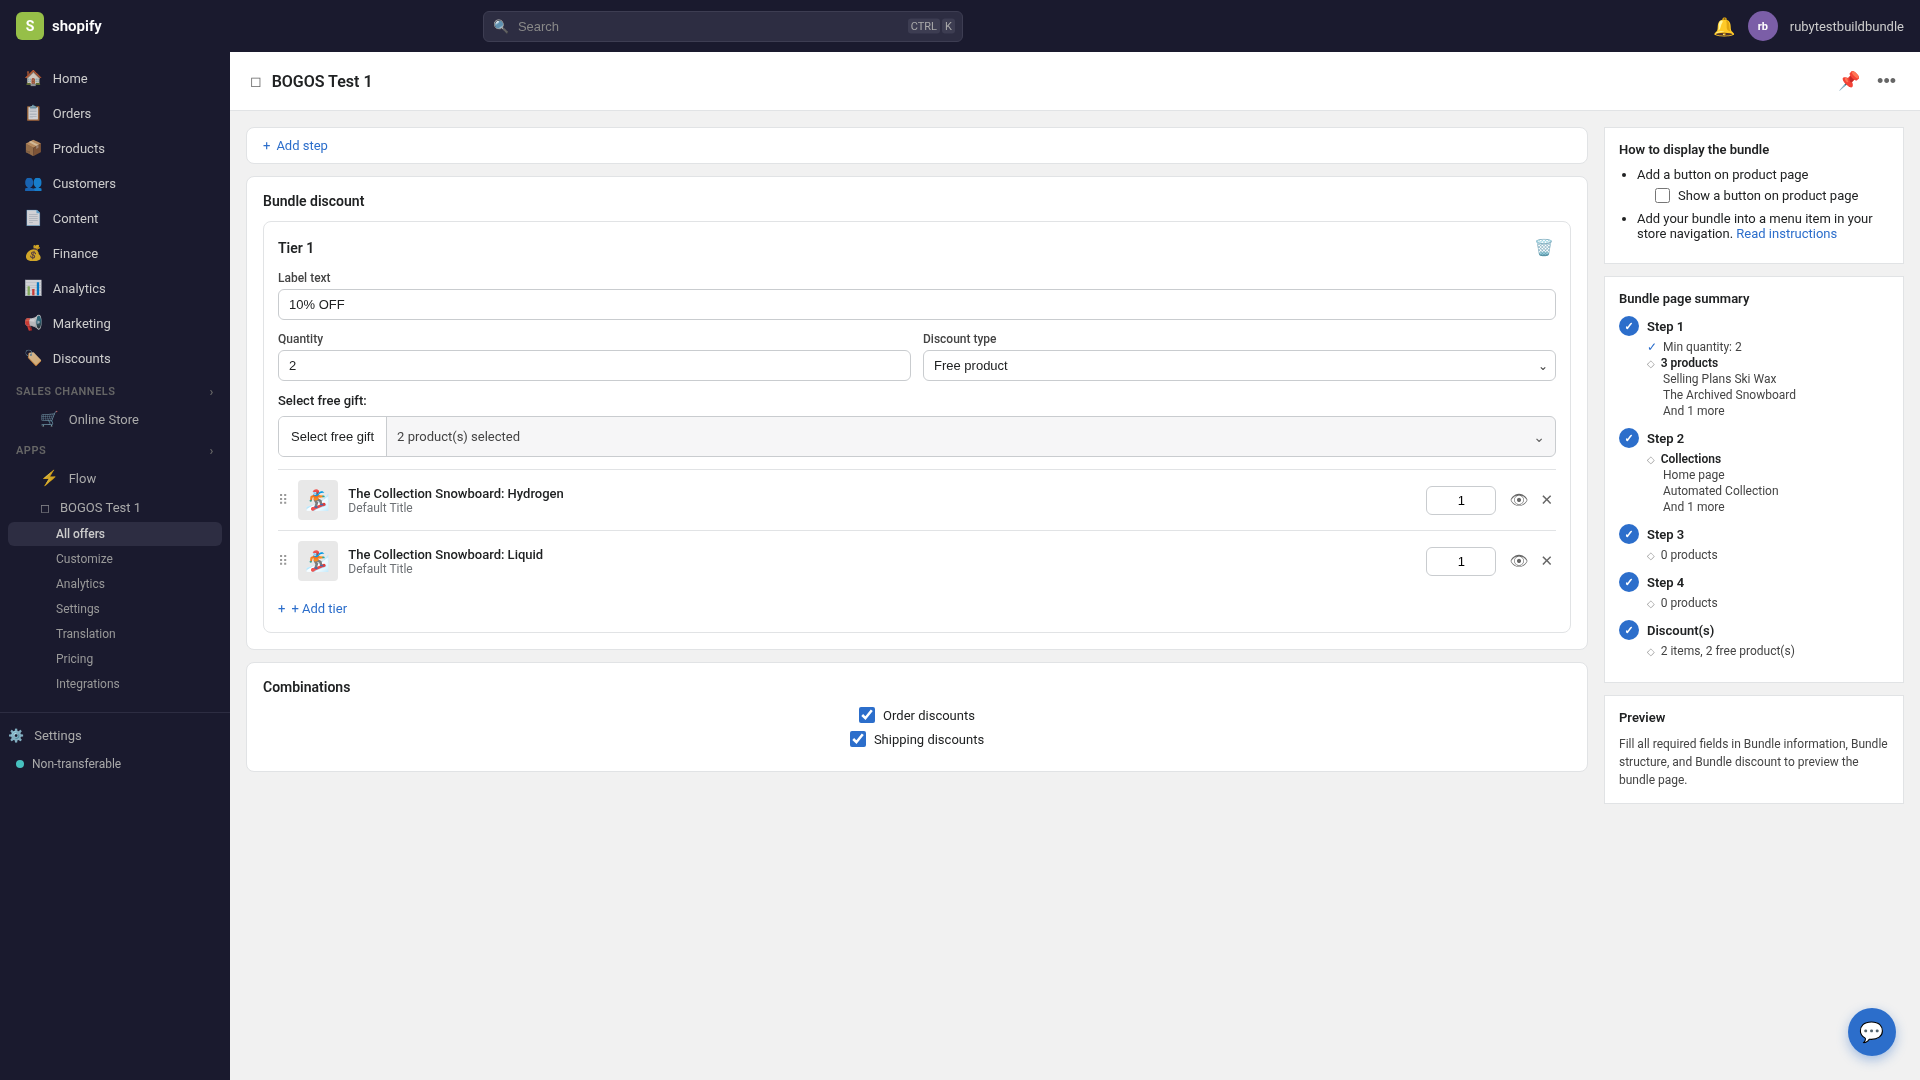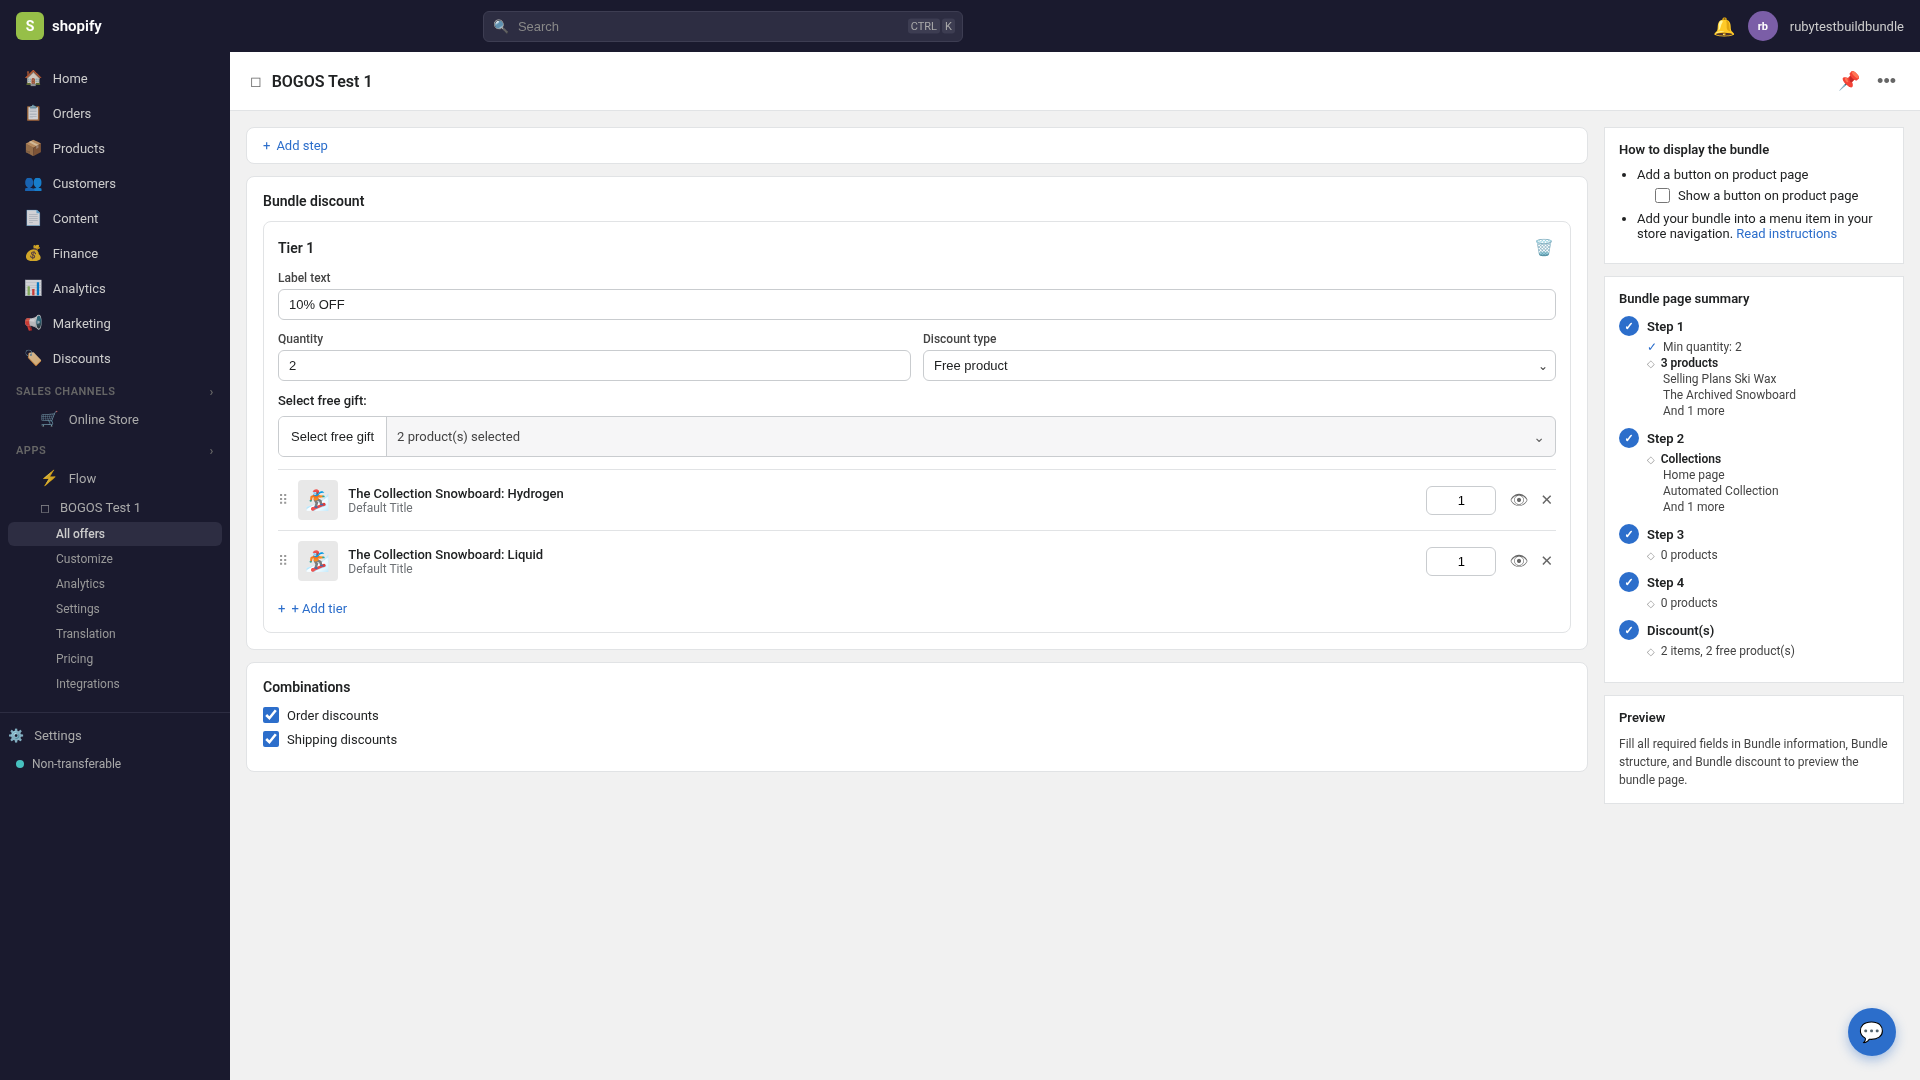"Order discounts" .checkbox-item { justify-content: none -> center }
